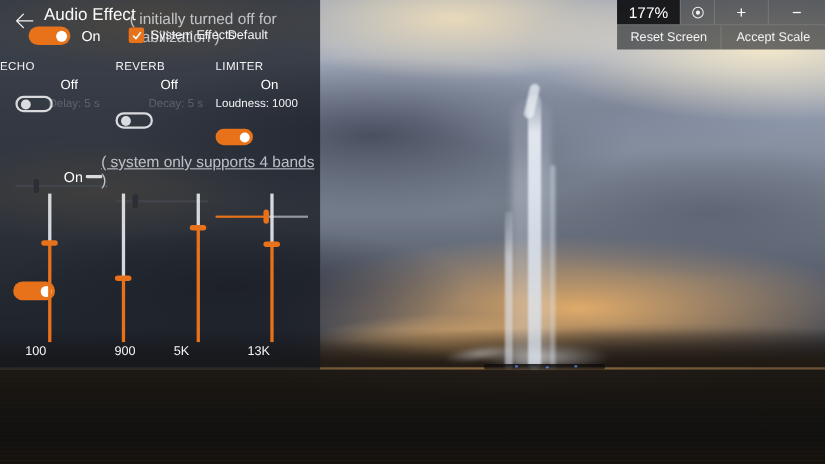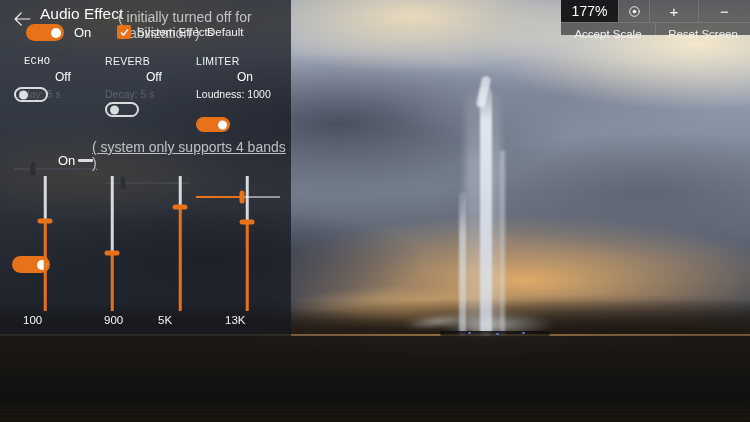"177%" .zoom-panel { height: 35px -> 45px }
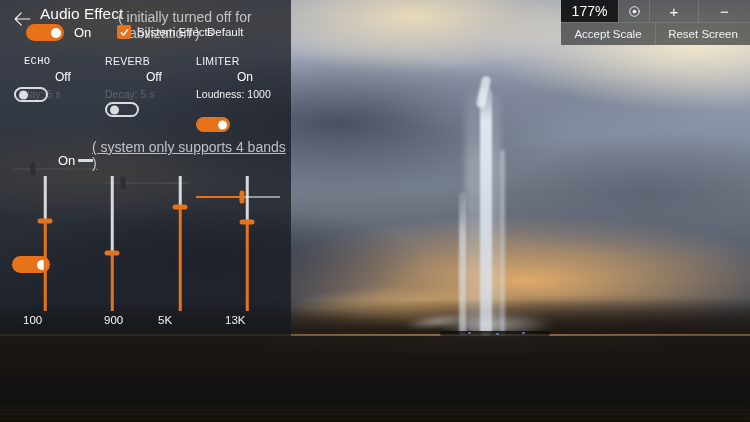"Accept Scale" div.zp-cell { order: before "Reset Screen" -> after "Reset Screen" }
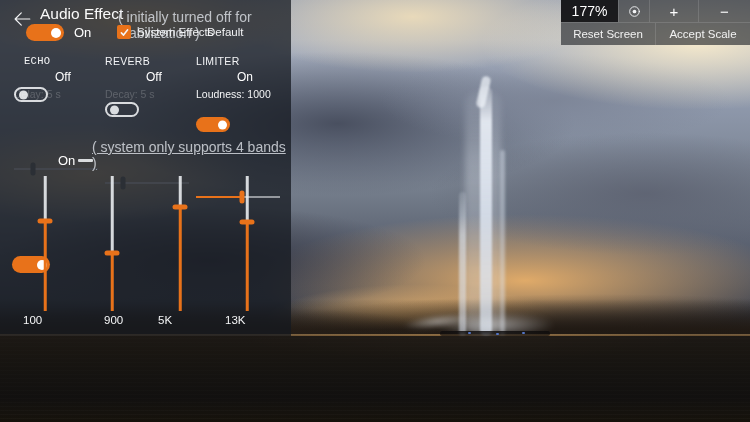"ECHO" div.abs { font-family: Liberation Mono, monospace -> none; left: 24px -> 0 }
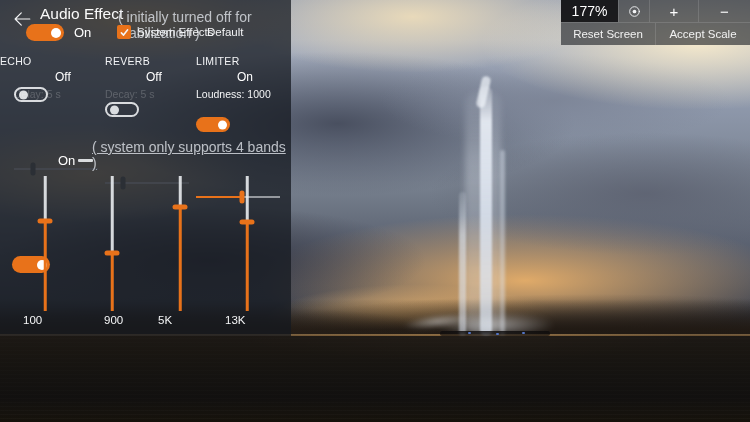"Delay: 5 s" .param.dim { margin-left: none -> 30px }
